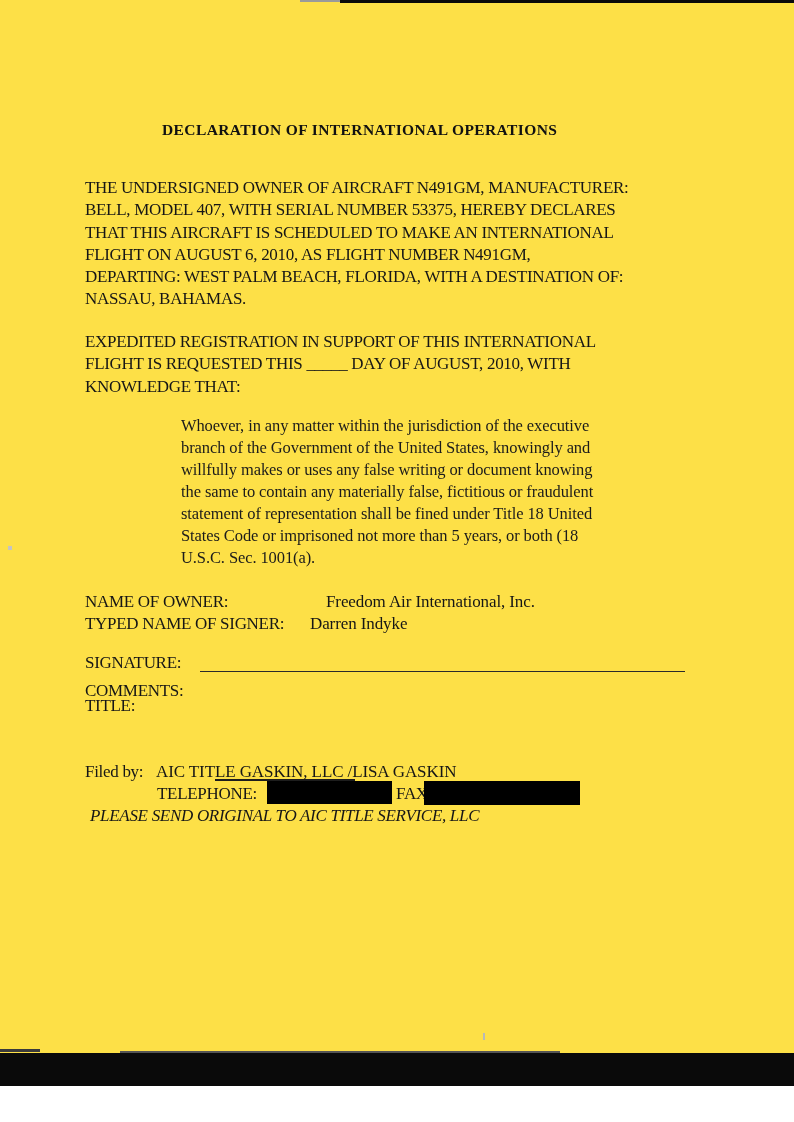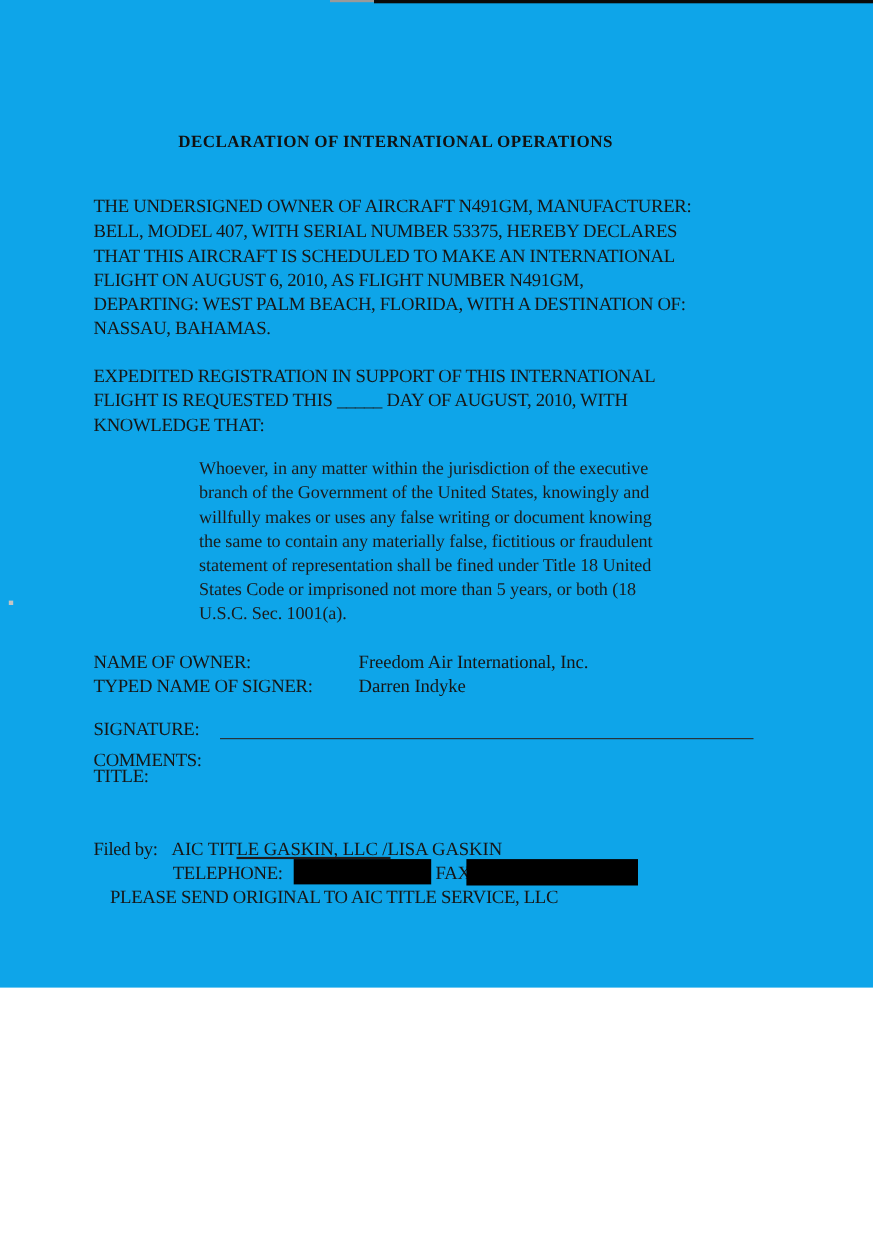"DECLARATION OF INTERNATIONAL OPERATIONS" .page { background: #0ea5e9 -> #fde047; height: 898px -> 1086px }
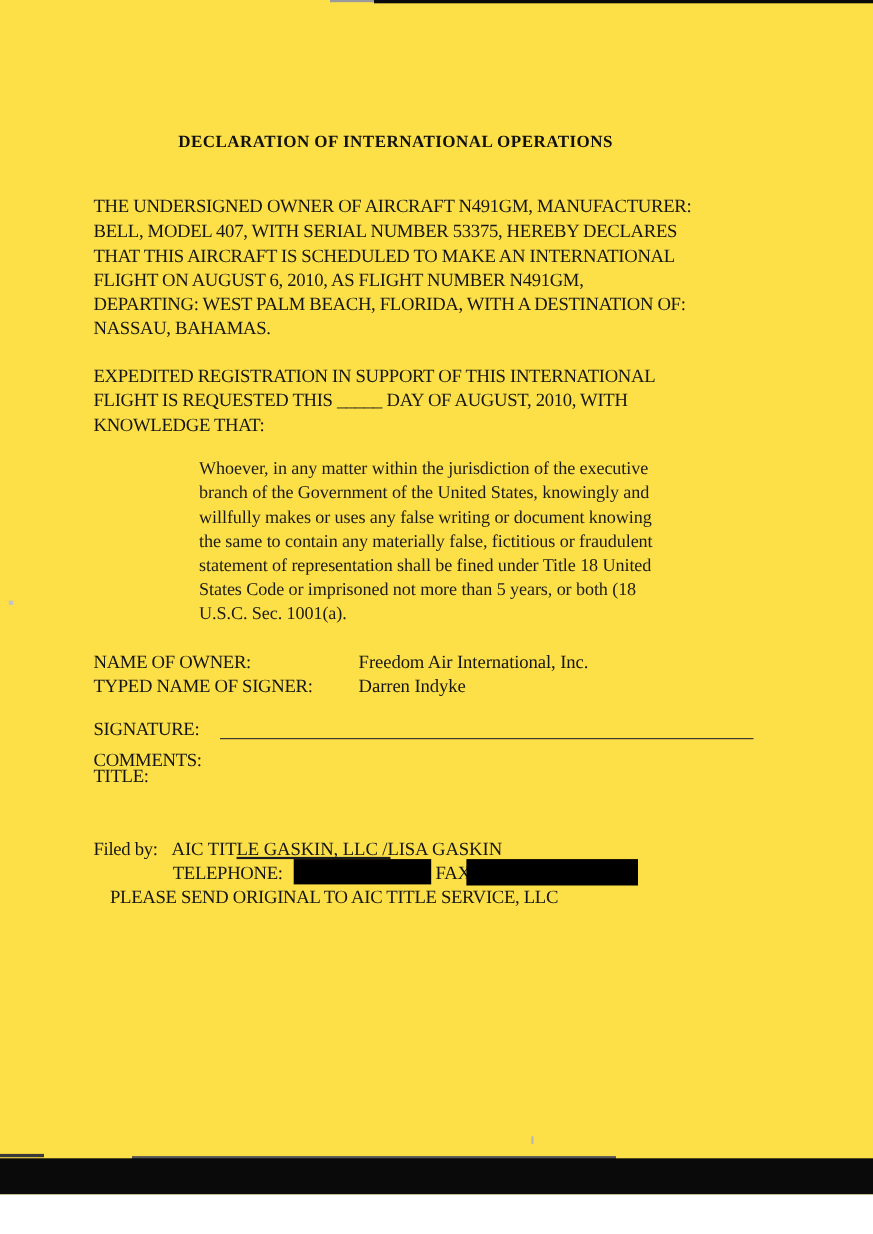"Darren Indyke" div.abs { left: 326px -> 310px }
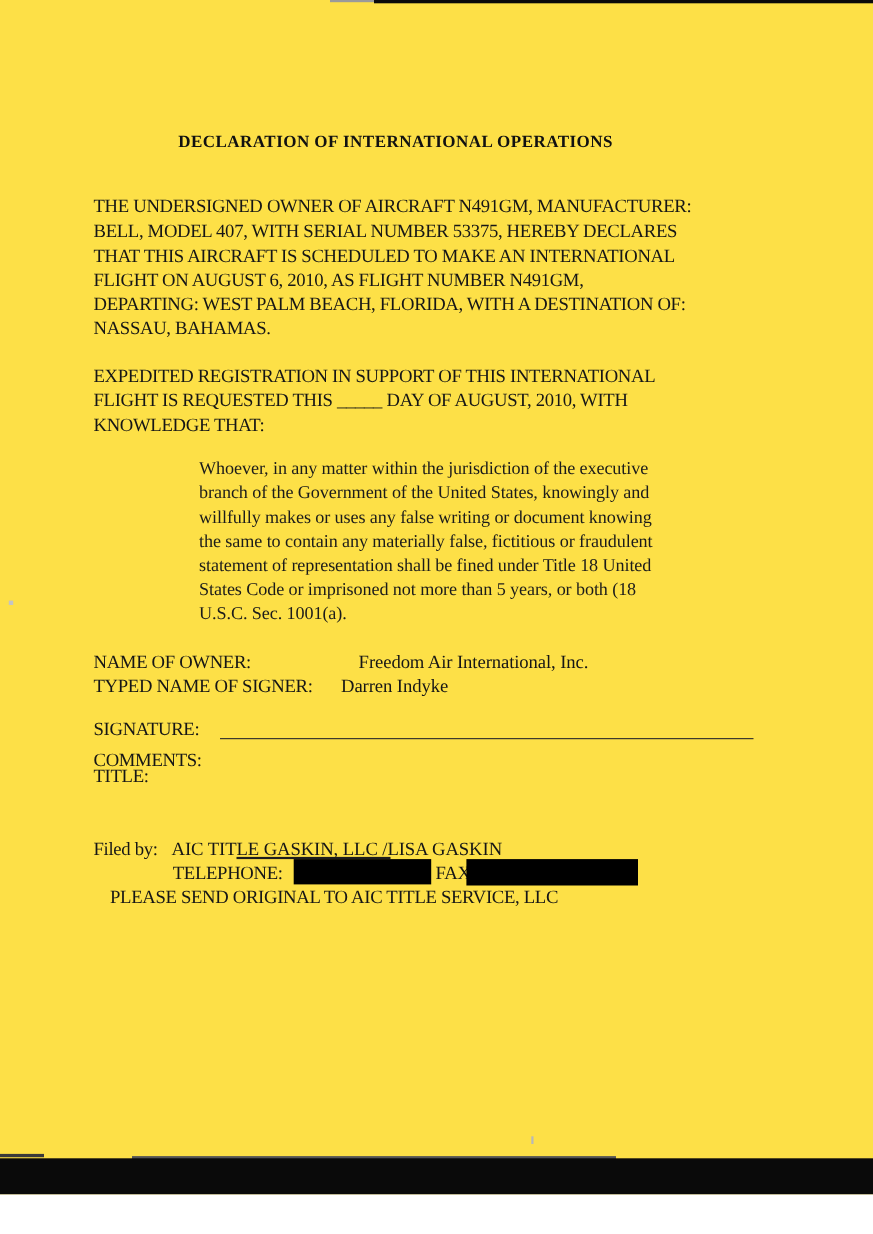"PLEASE SEND ORIGINAL TO AIC" div.abs { font-style: none -> italic; left: 100px -> 90px }
